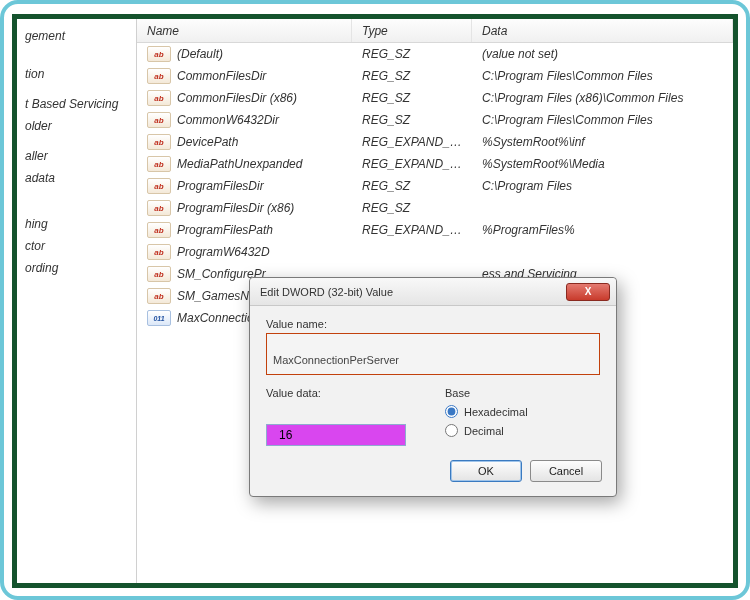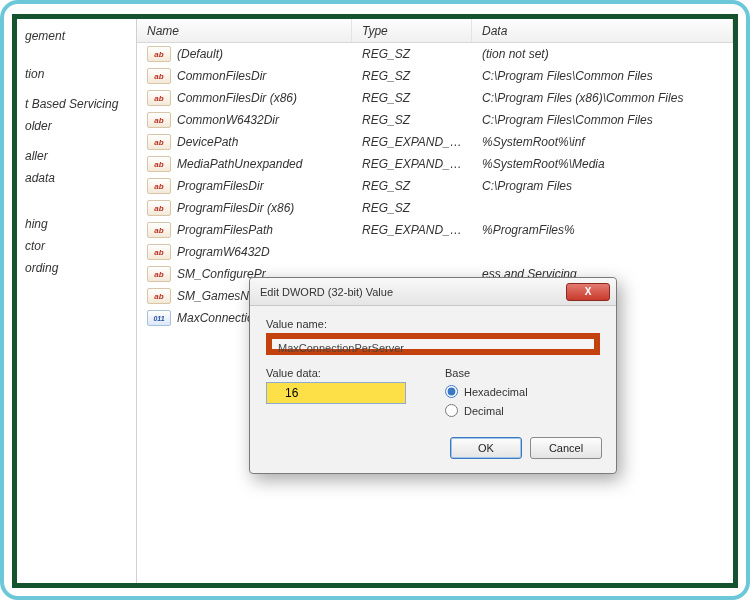"(tion not set)" div.cell { text: tion -> value }
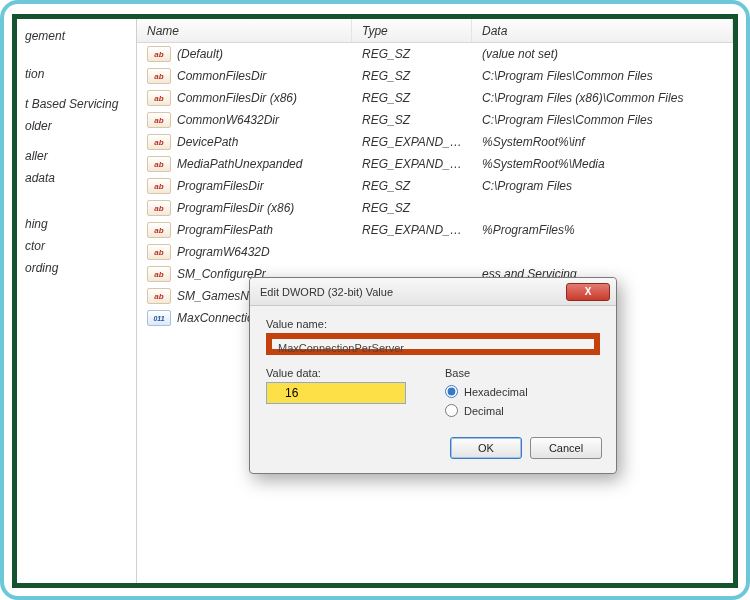"MaxConnectionPerServer" .ro { border: 6px solid #c2410c -> 1px solid #c2410c; padding: 3px 6px -> 20px 6px }
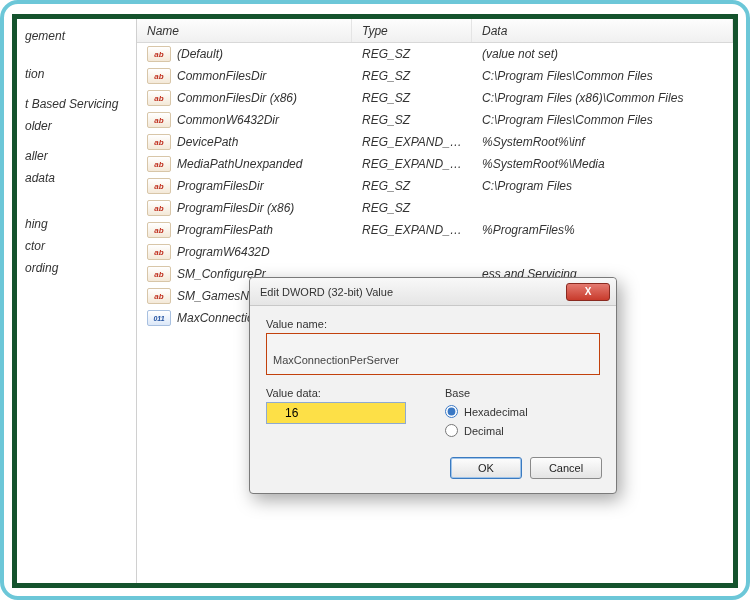"16" .txt { background: #fde047 -> #d946ef; margin-top: none -> 22px; padding: 2px 18px -> 2px 12px }
